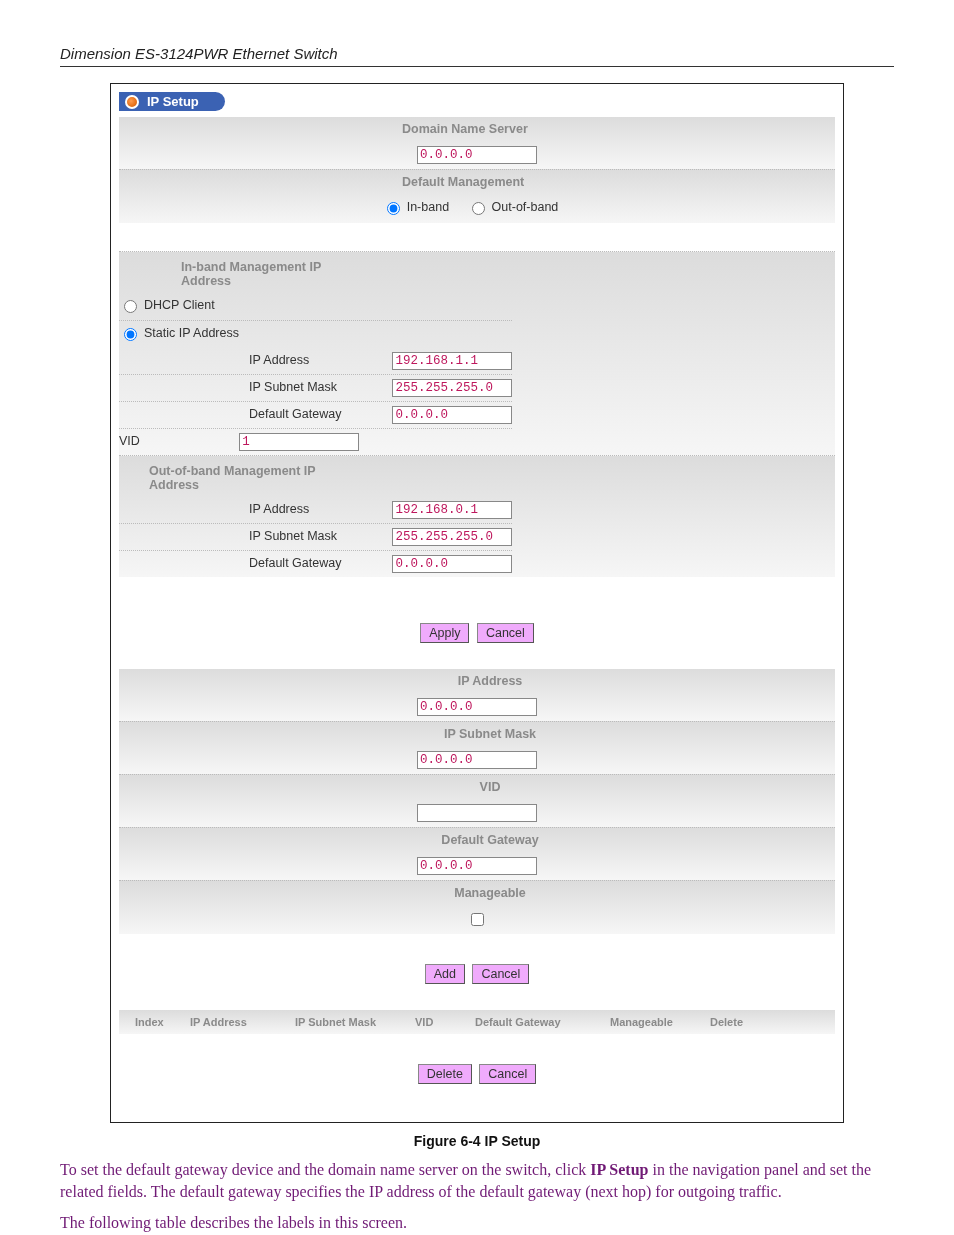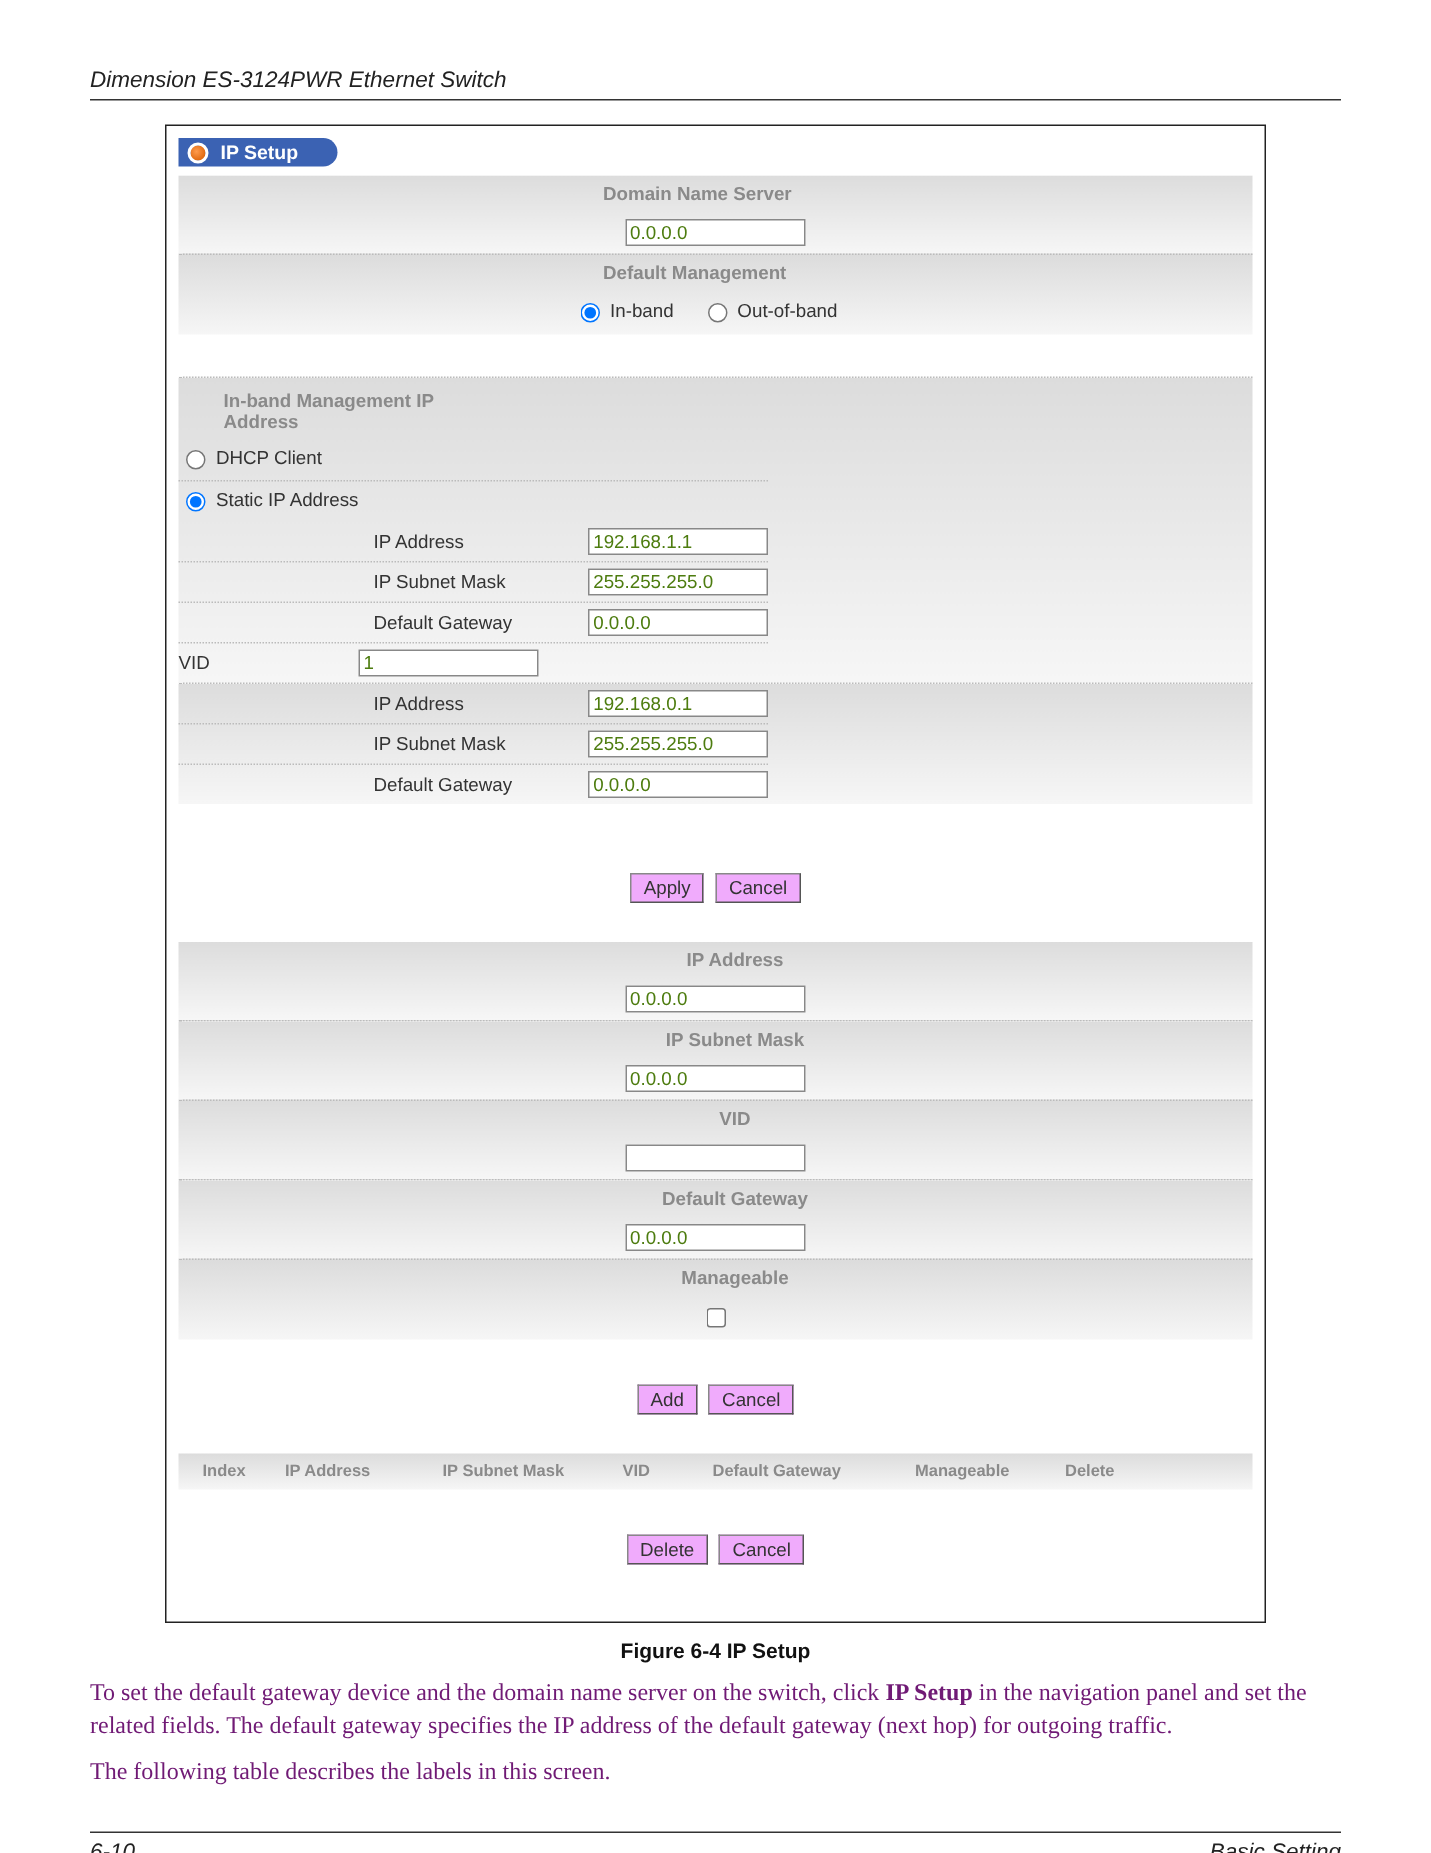"0.0.0.0" input[type="text"] { color: #4d7c0f -> #be185d; font-family: Liberation Sans, sans-serif -> Liberation Mono, monospace }
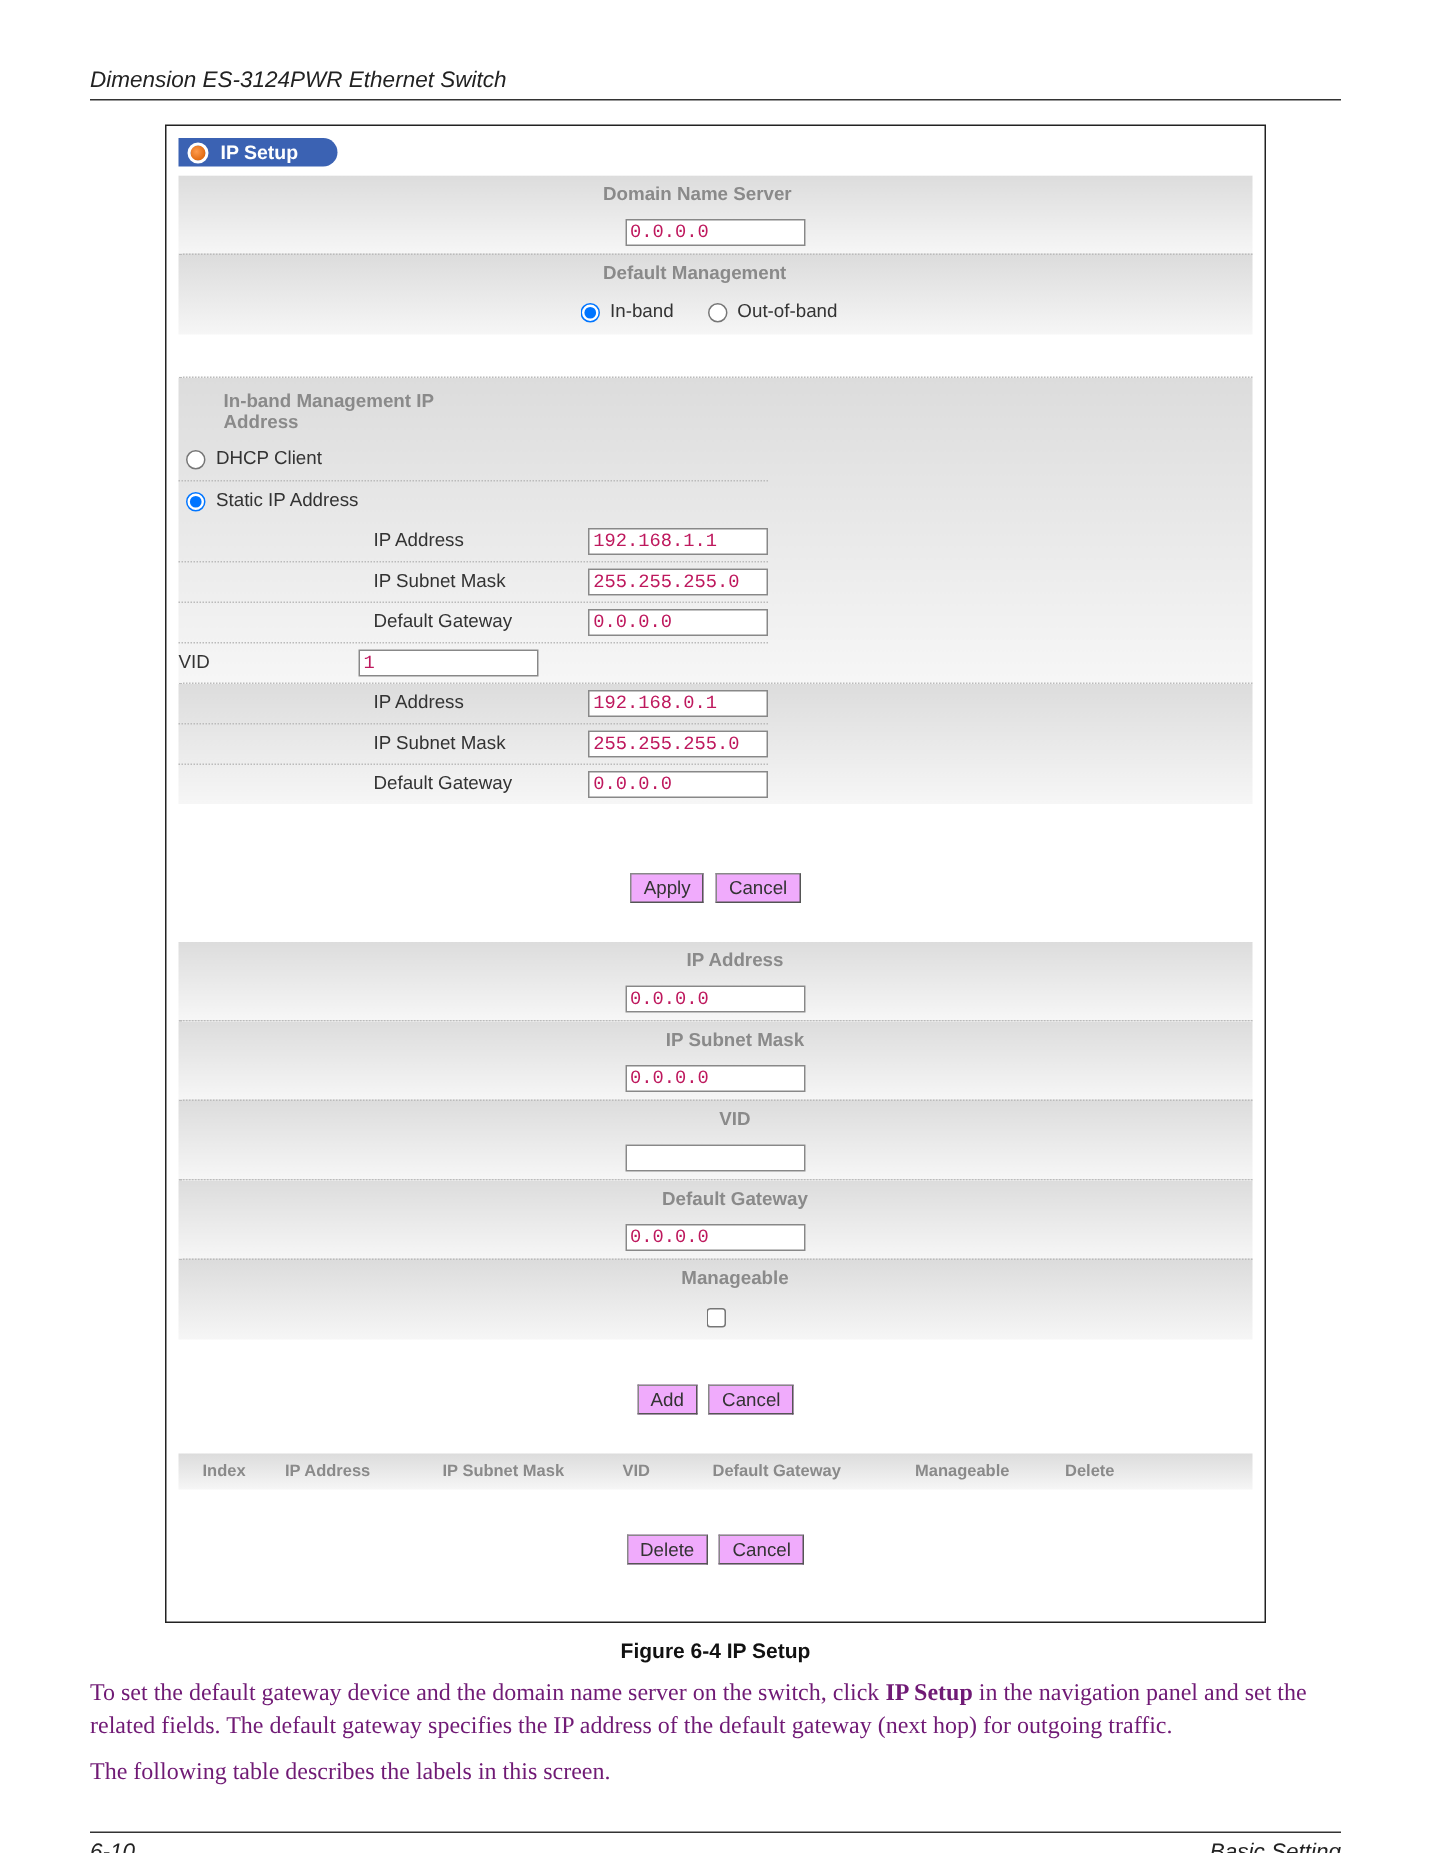"In-band Management IP Address" div.label { margin-left: none -> 32px }
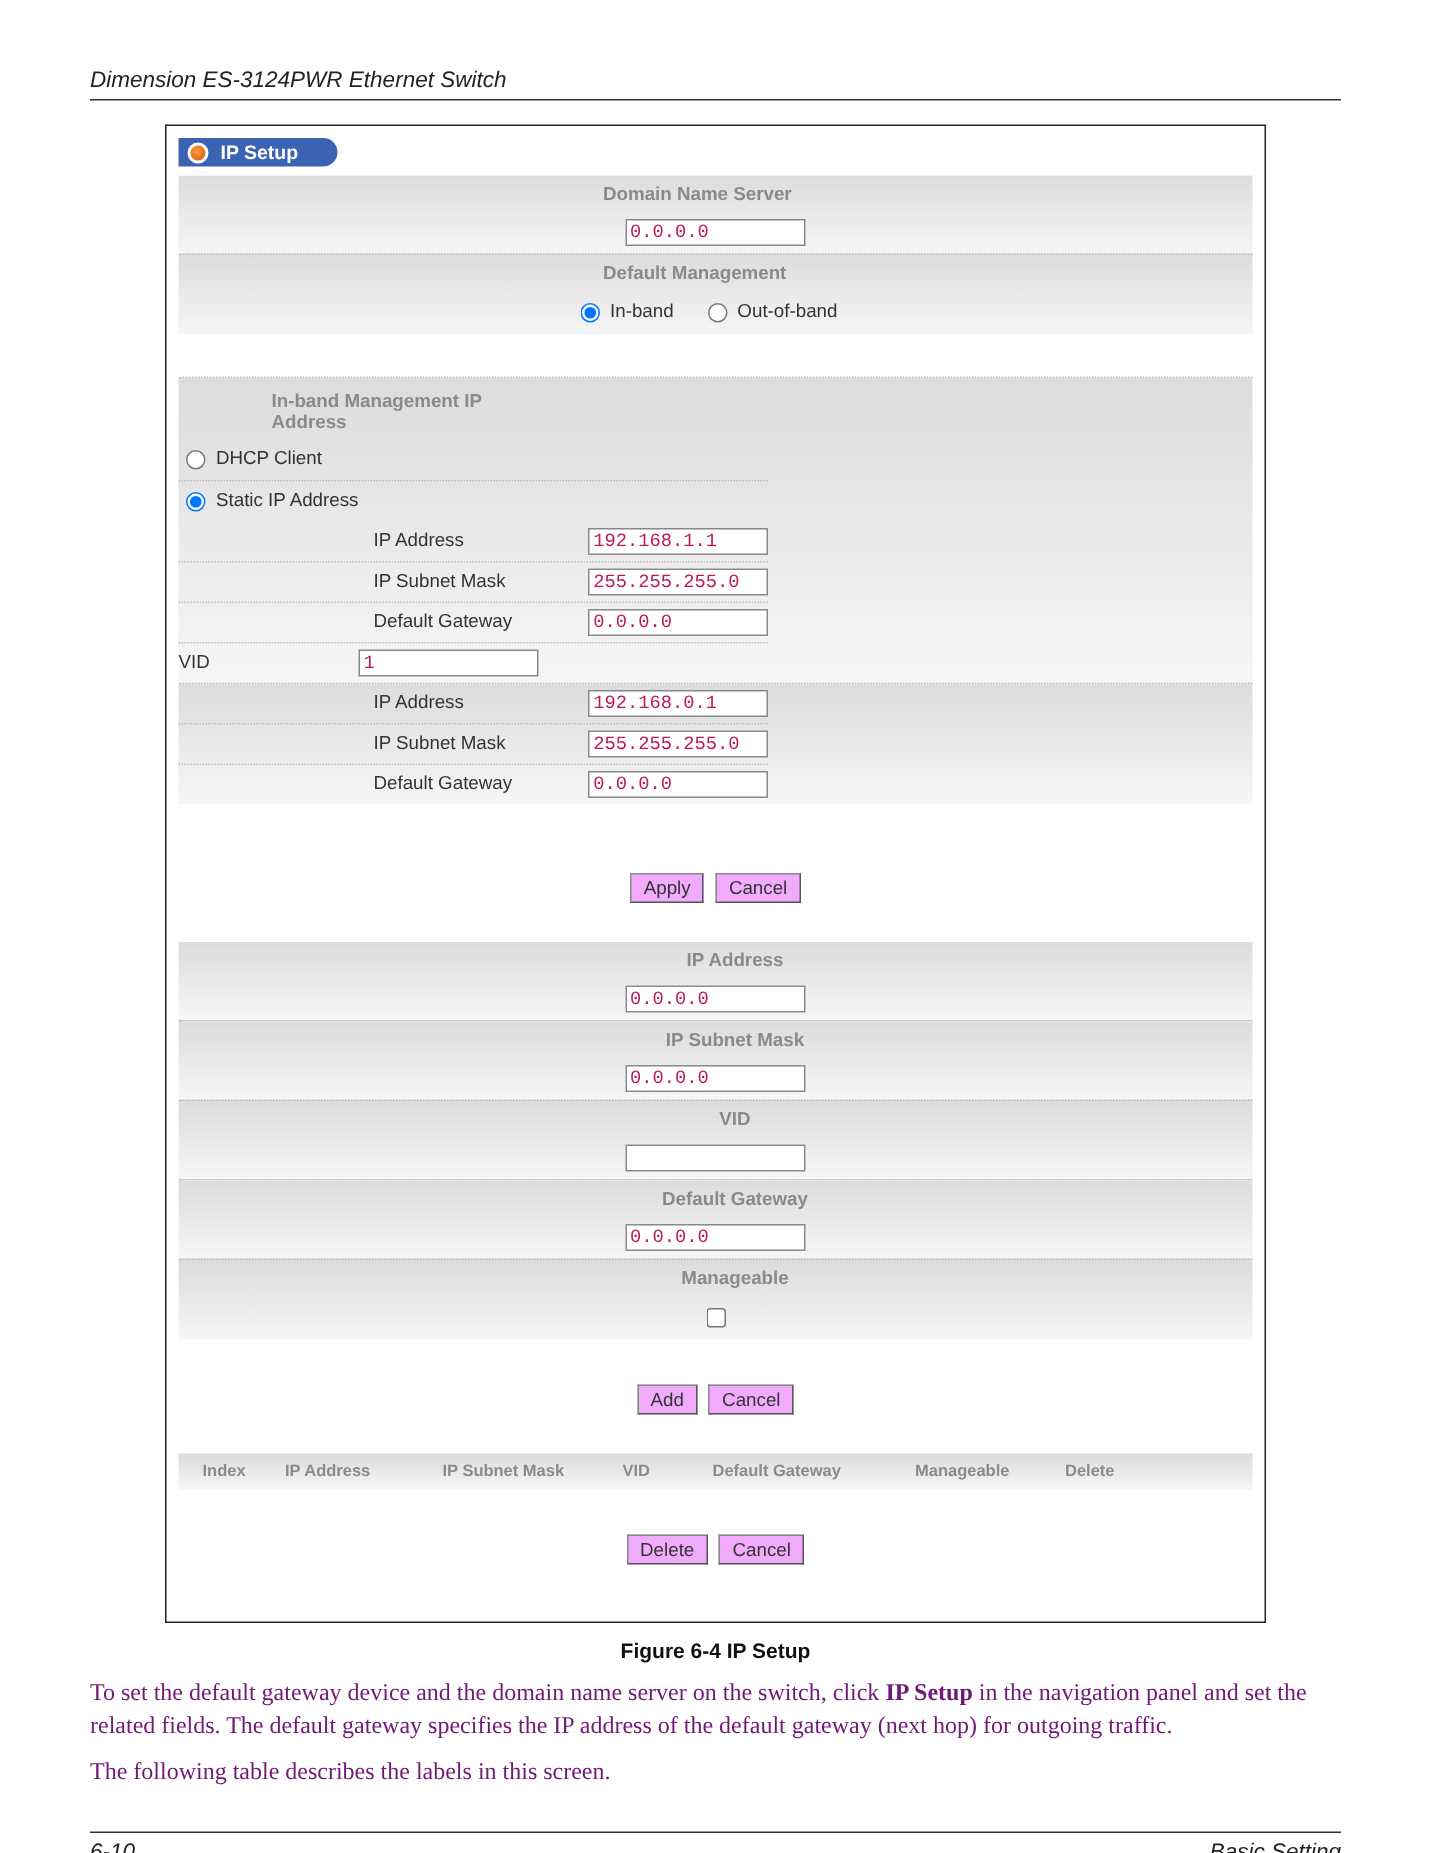"Out-of-band Management IP Address" div.label { html: none -> <div>Out-of-band Management IP Address</div> }
